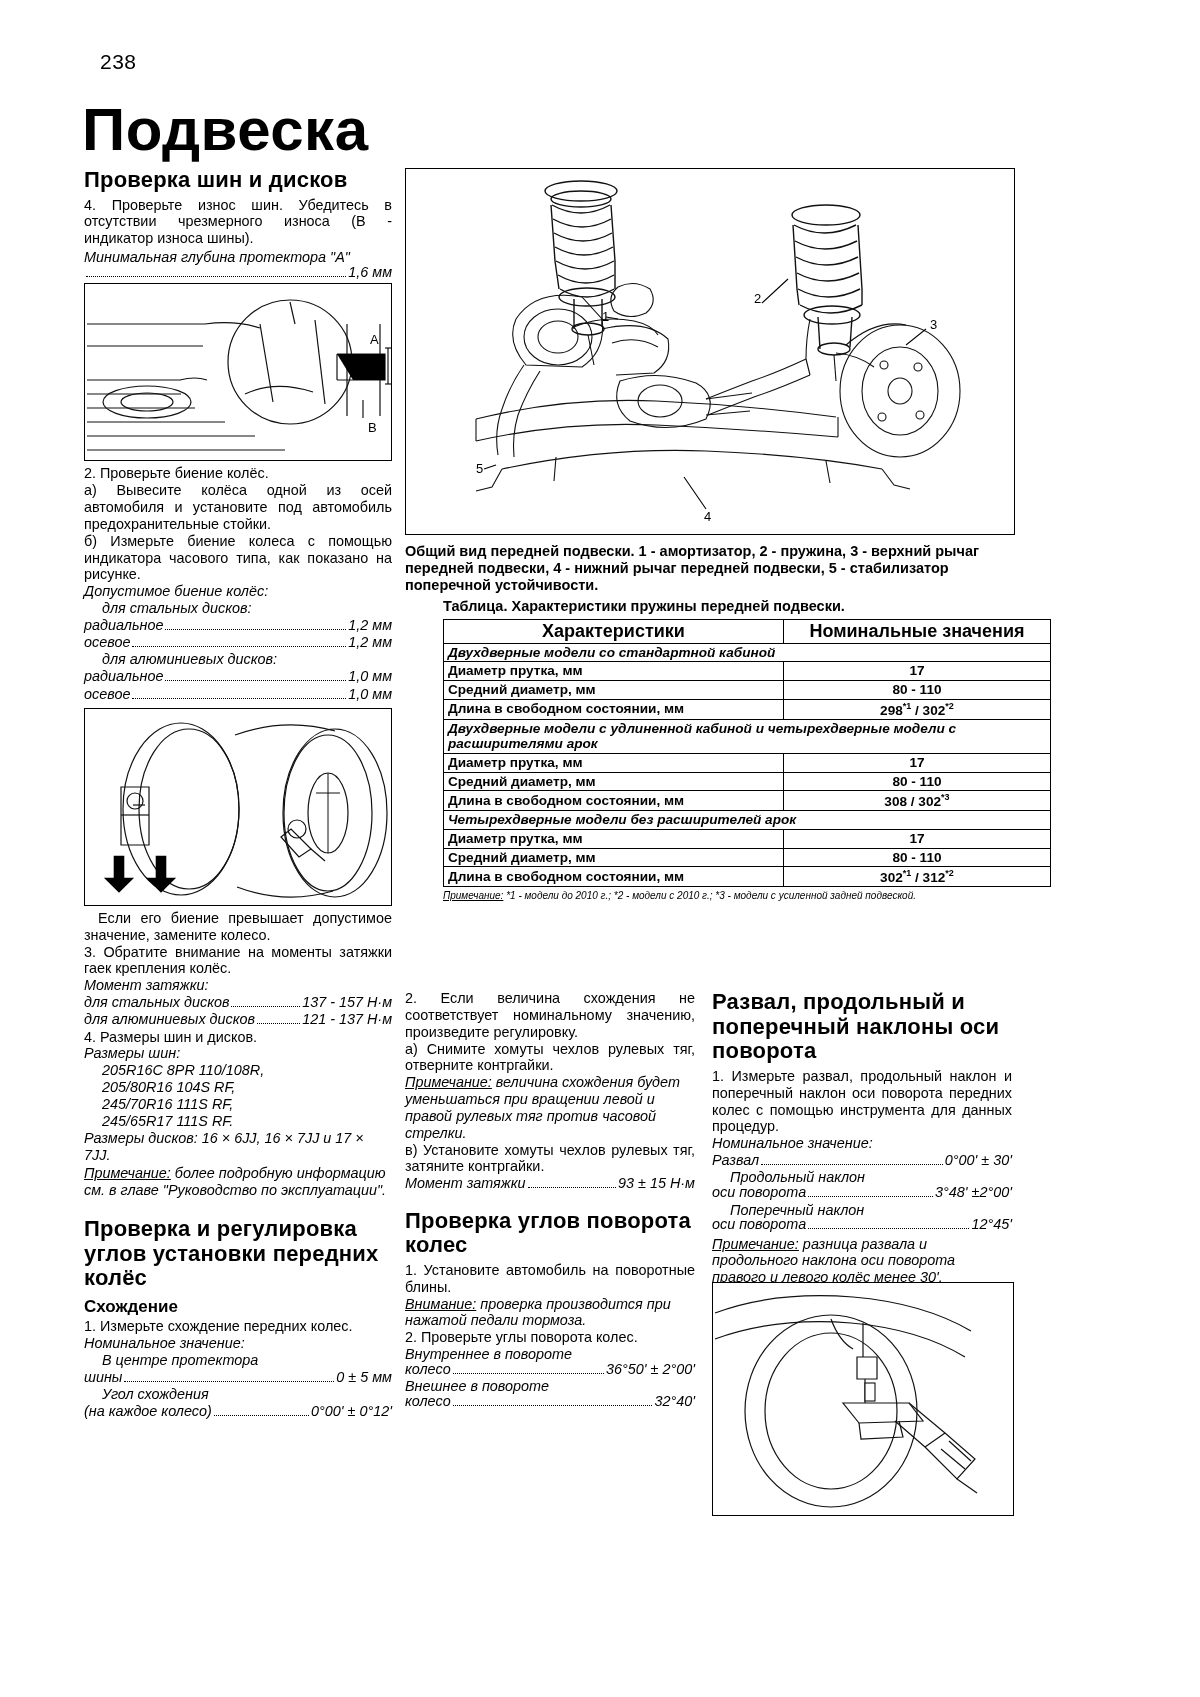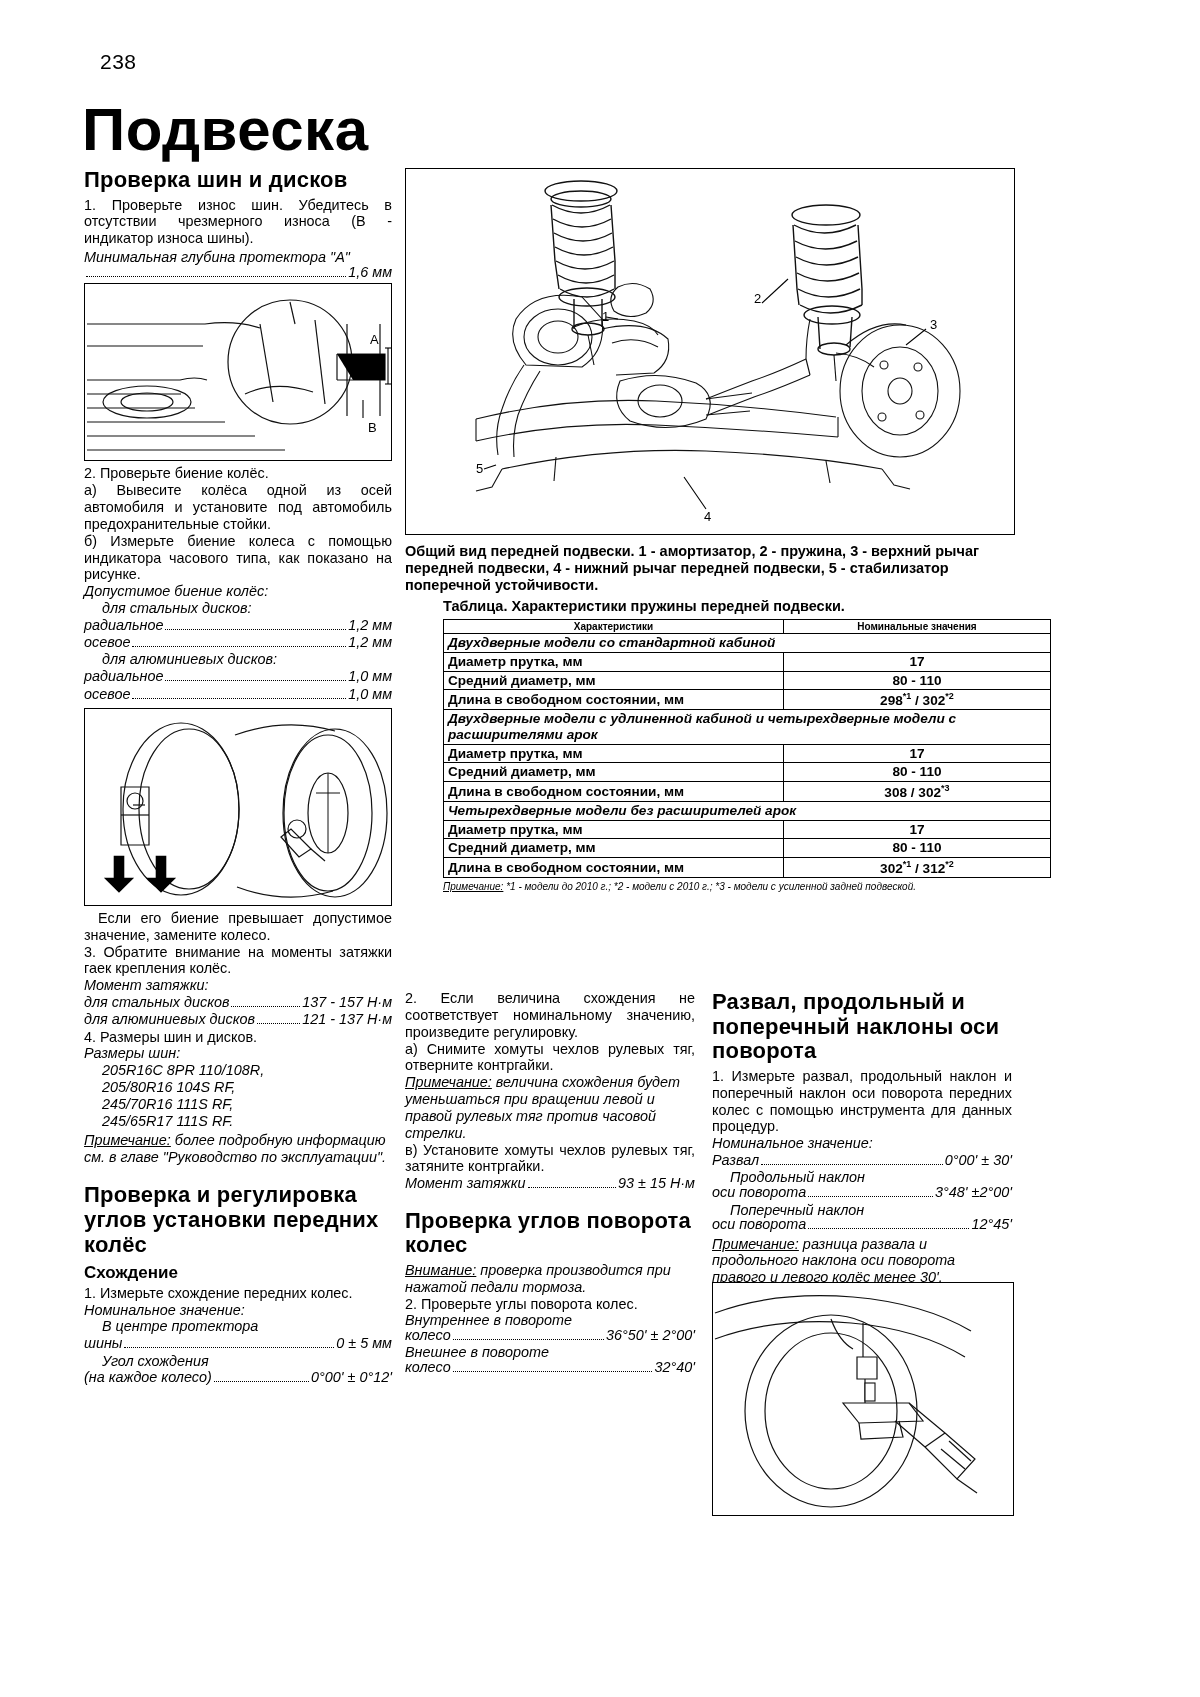"1. Проверьте износ шин. Убедитесь" p.b { text: 1 -> 4 }
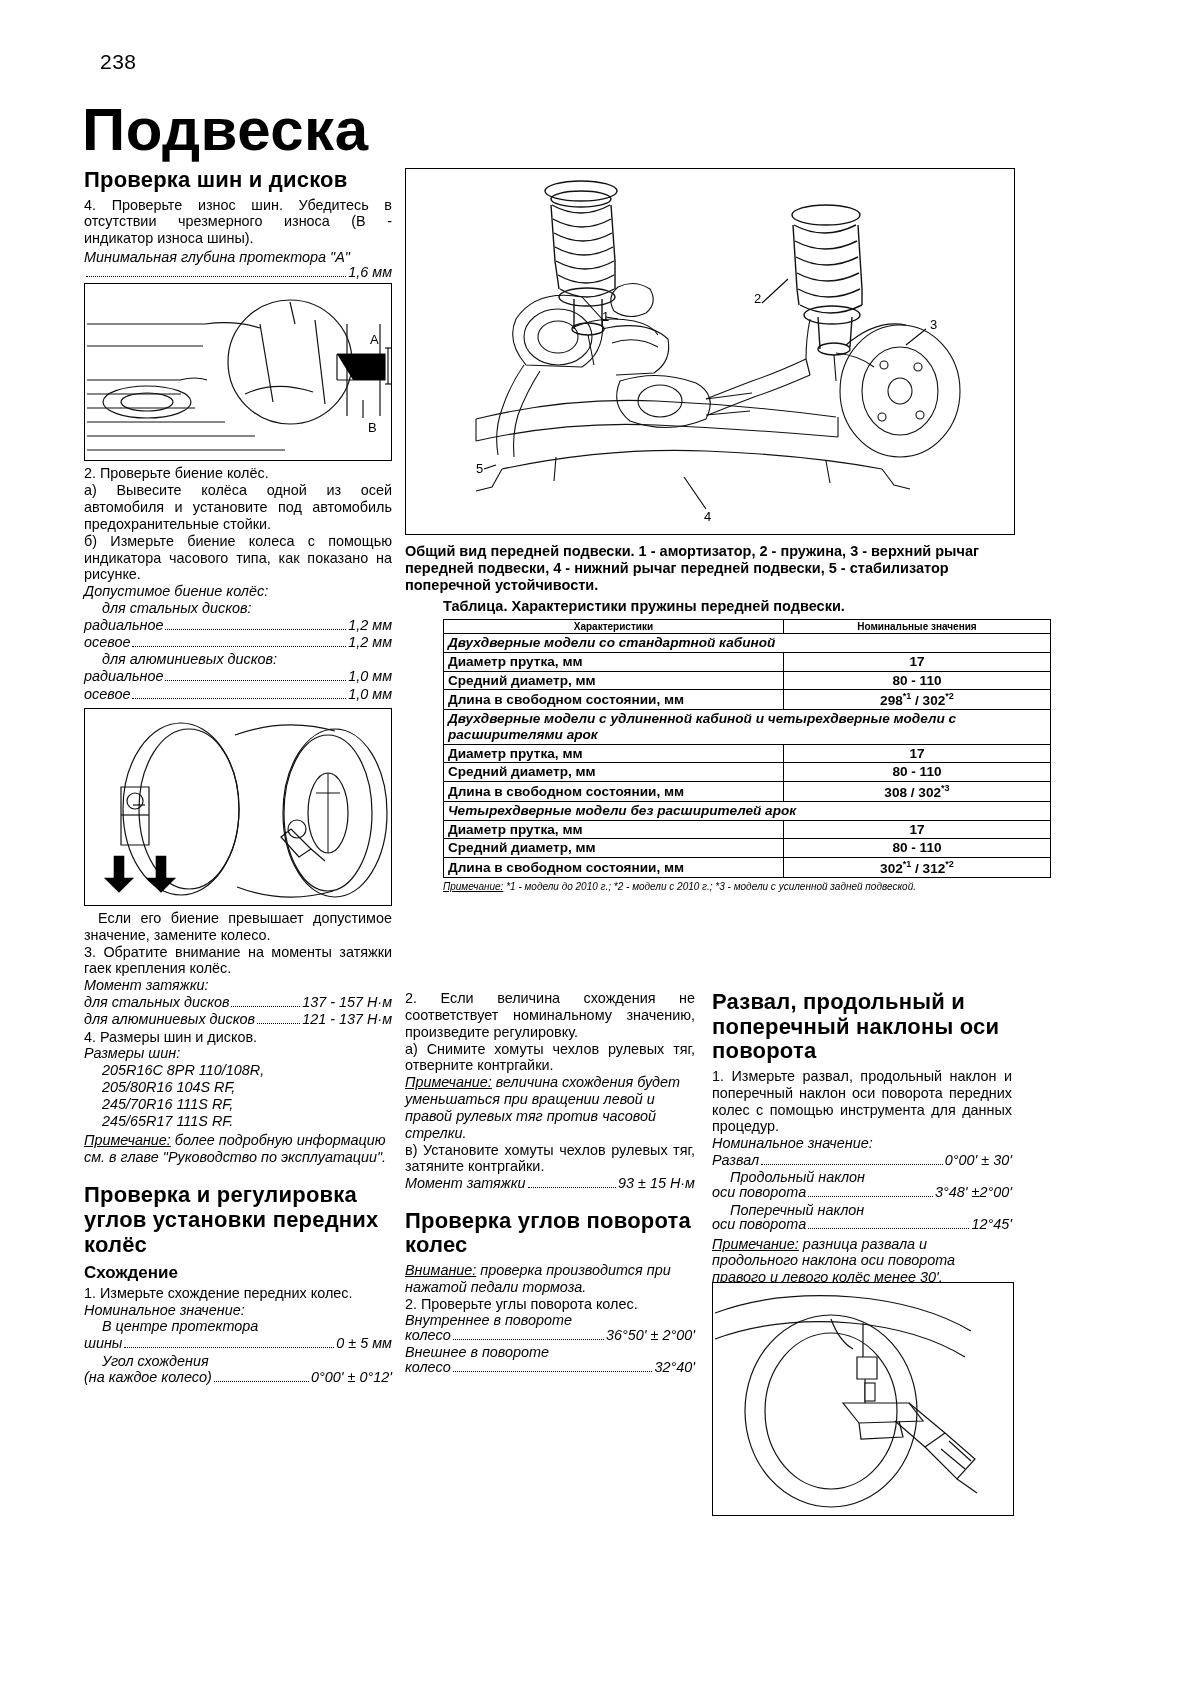"Характеристики" table.spring th { font-size: 10px -> 18px }
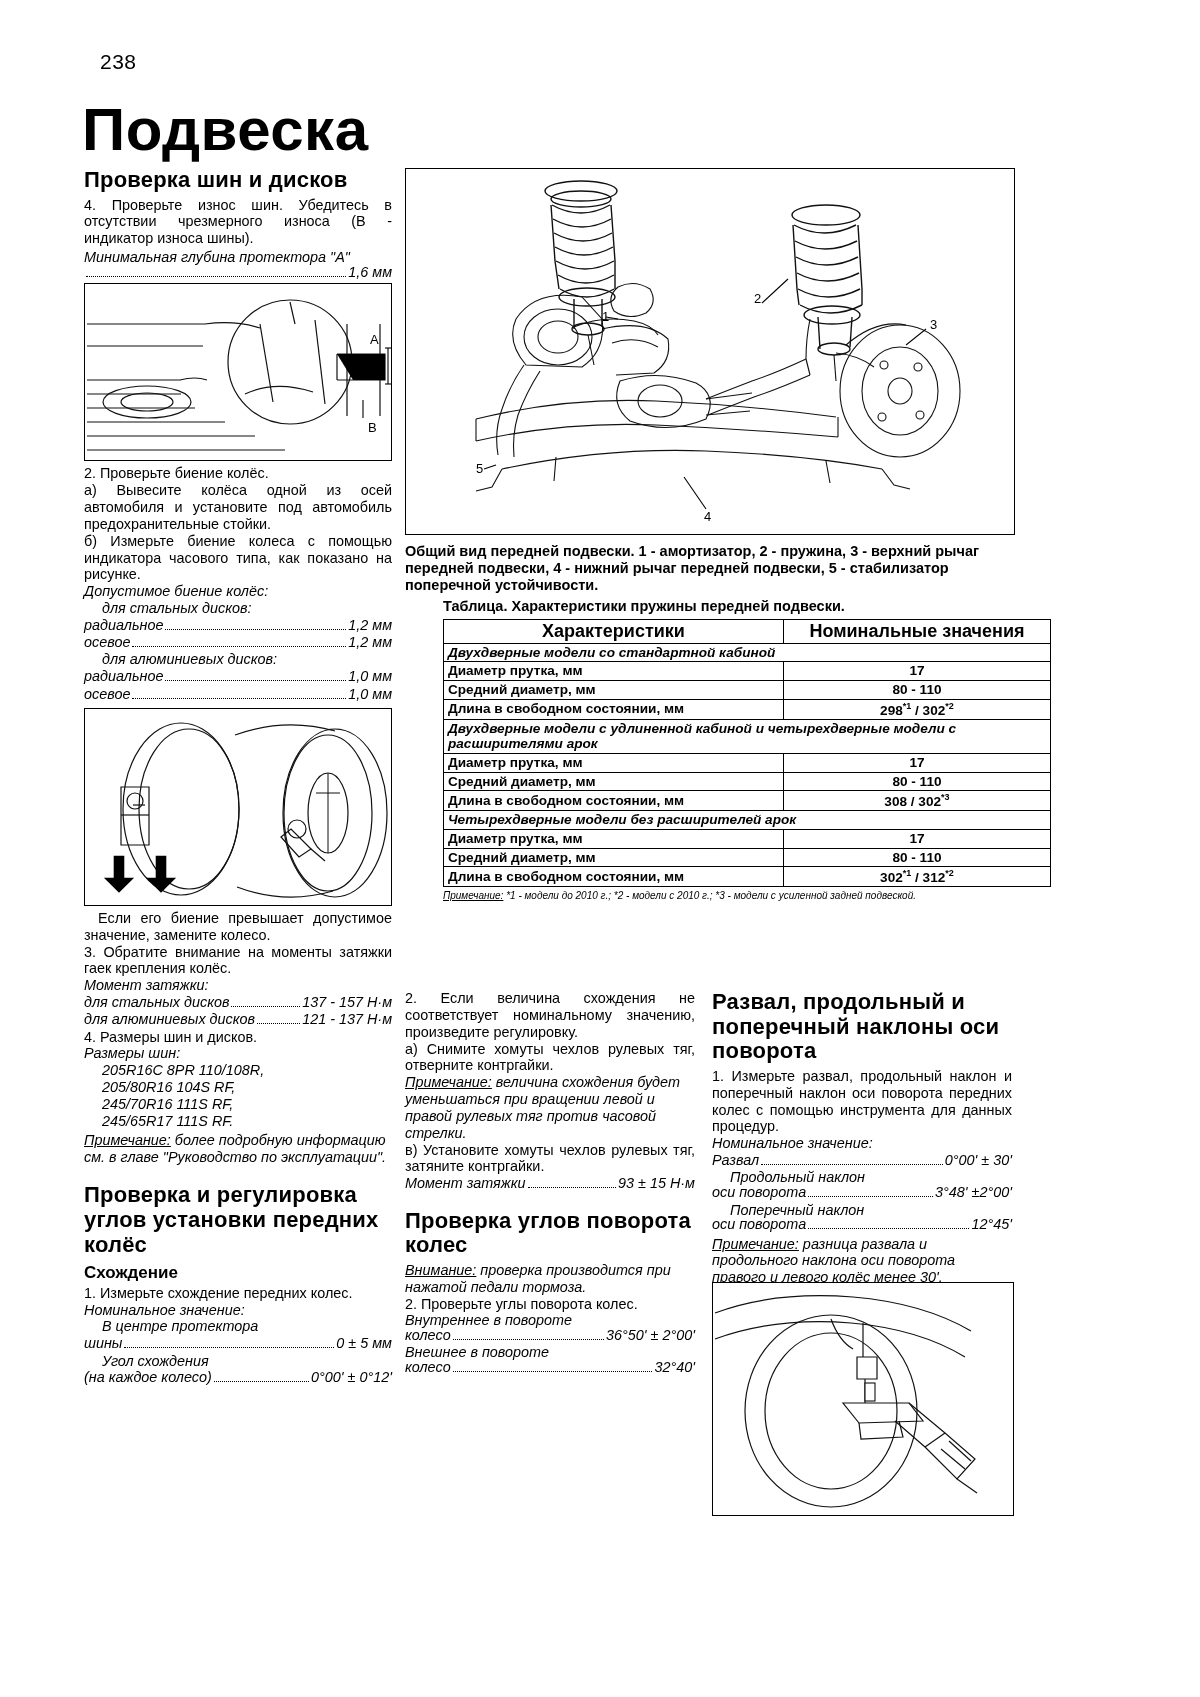"Размеры дисков: 16 × 6JJ," p.i { html: none -> <p>Размеры дисков: 16 × 6JJ, 16 × 7JJ и 17 × 7JJ.</p> }
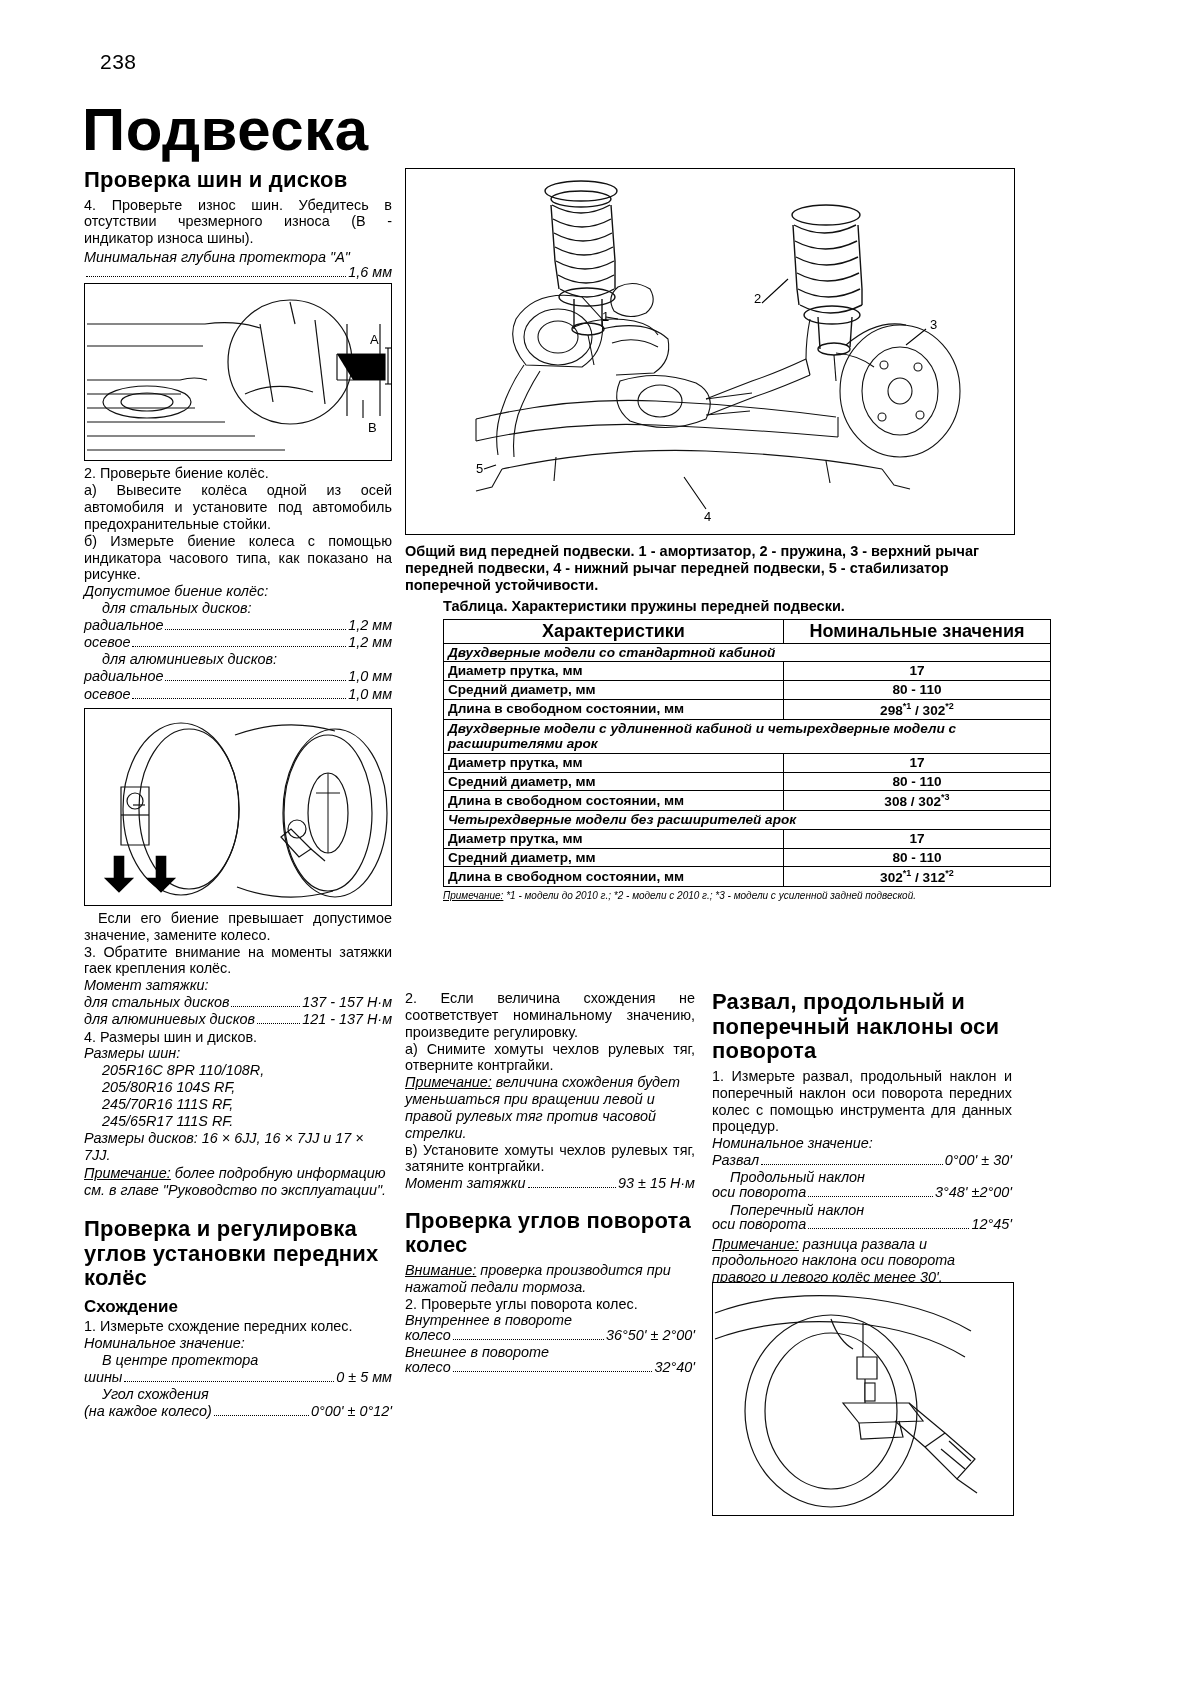"1. Установите автомобиль на поворотные" p.b { html: none -> <p>1. Установите автомобиль на поворотные блины.</p> }
